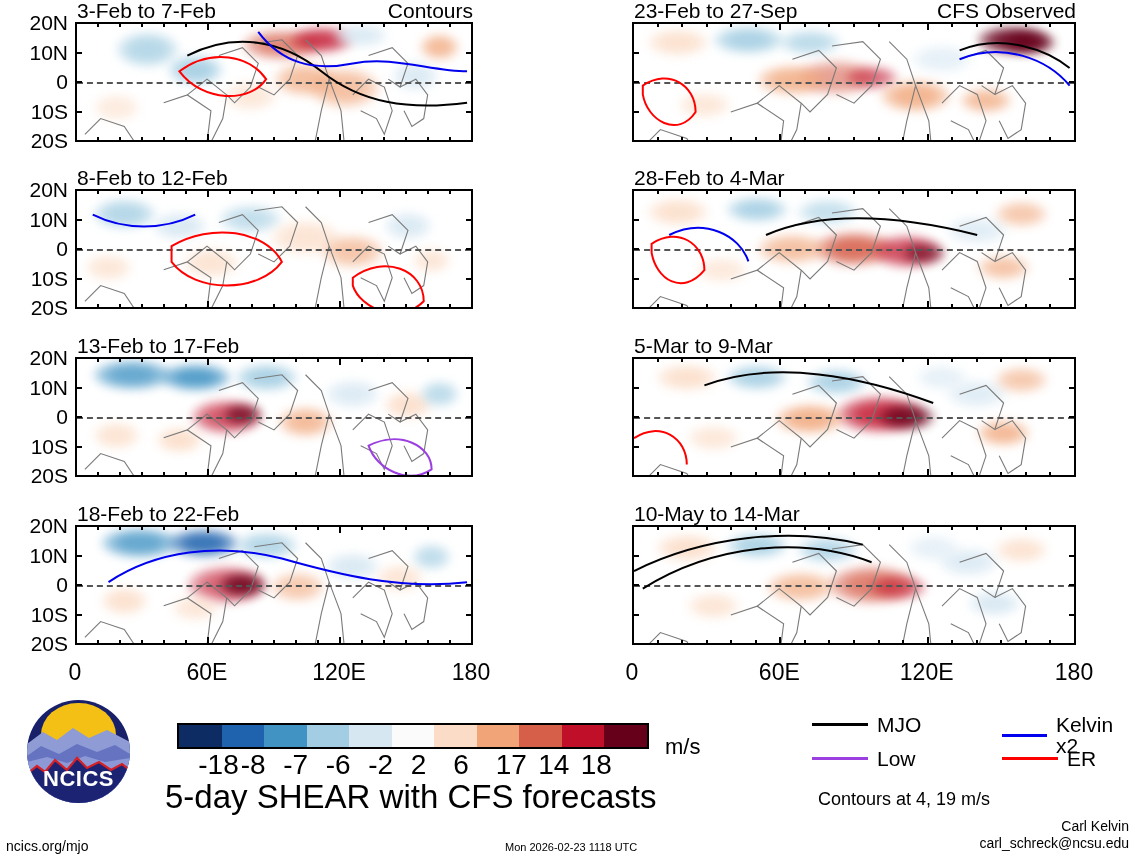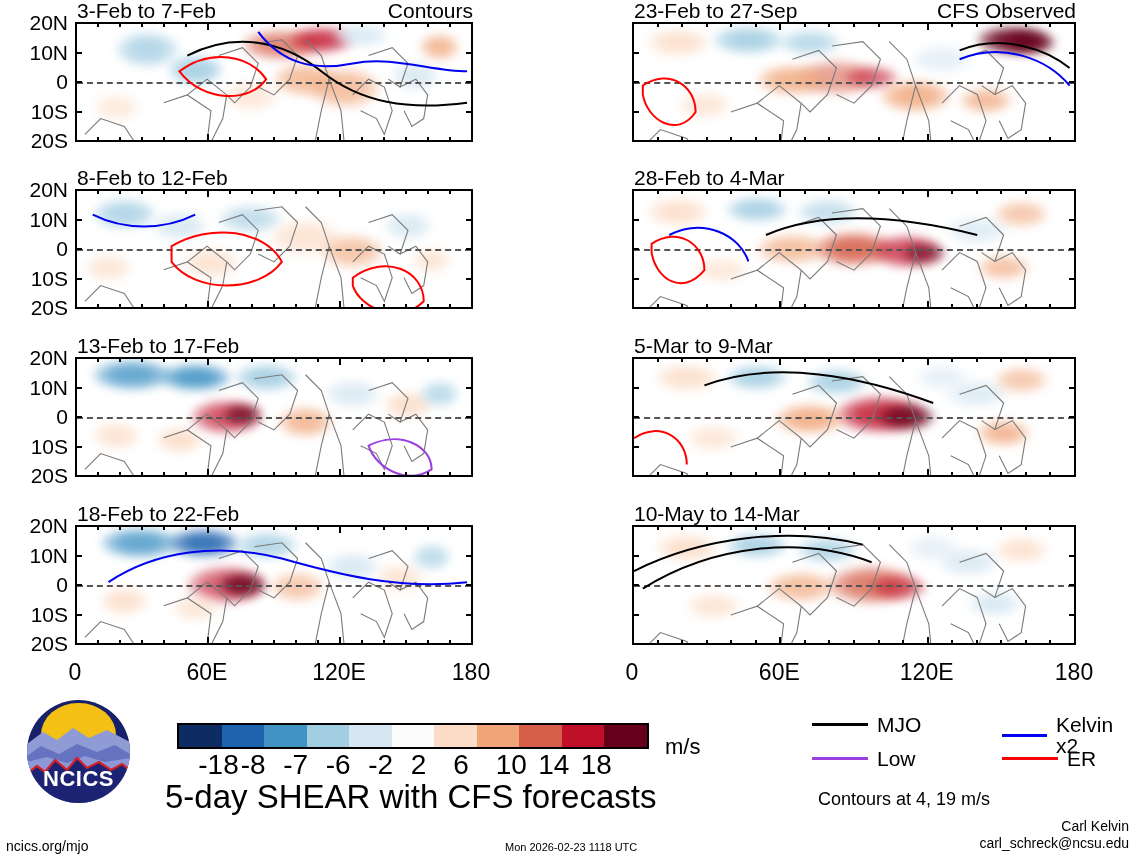"10" span { text: 10 -> 17 }
